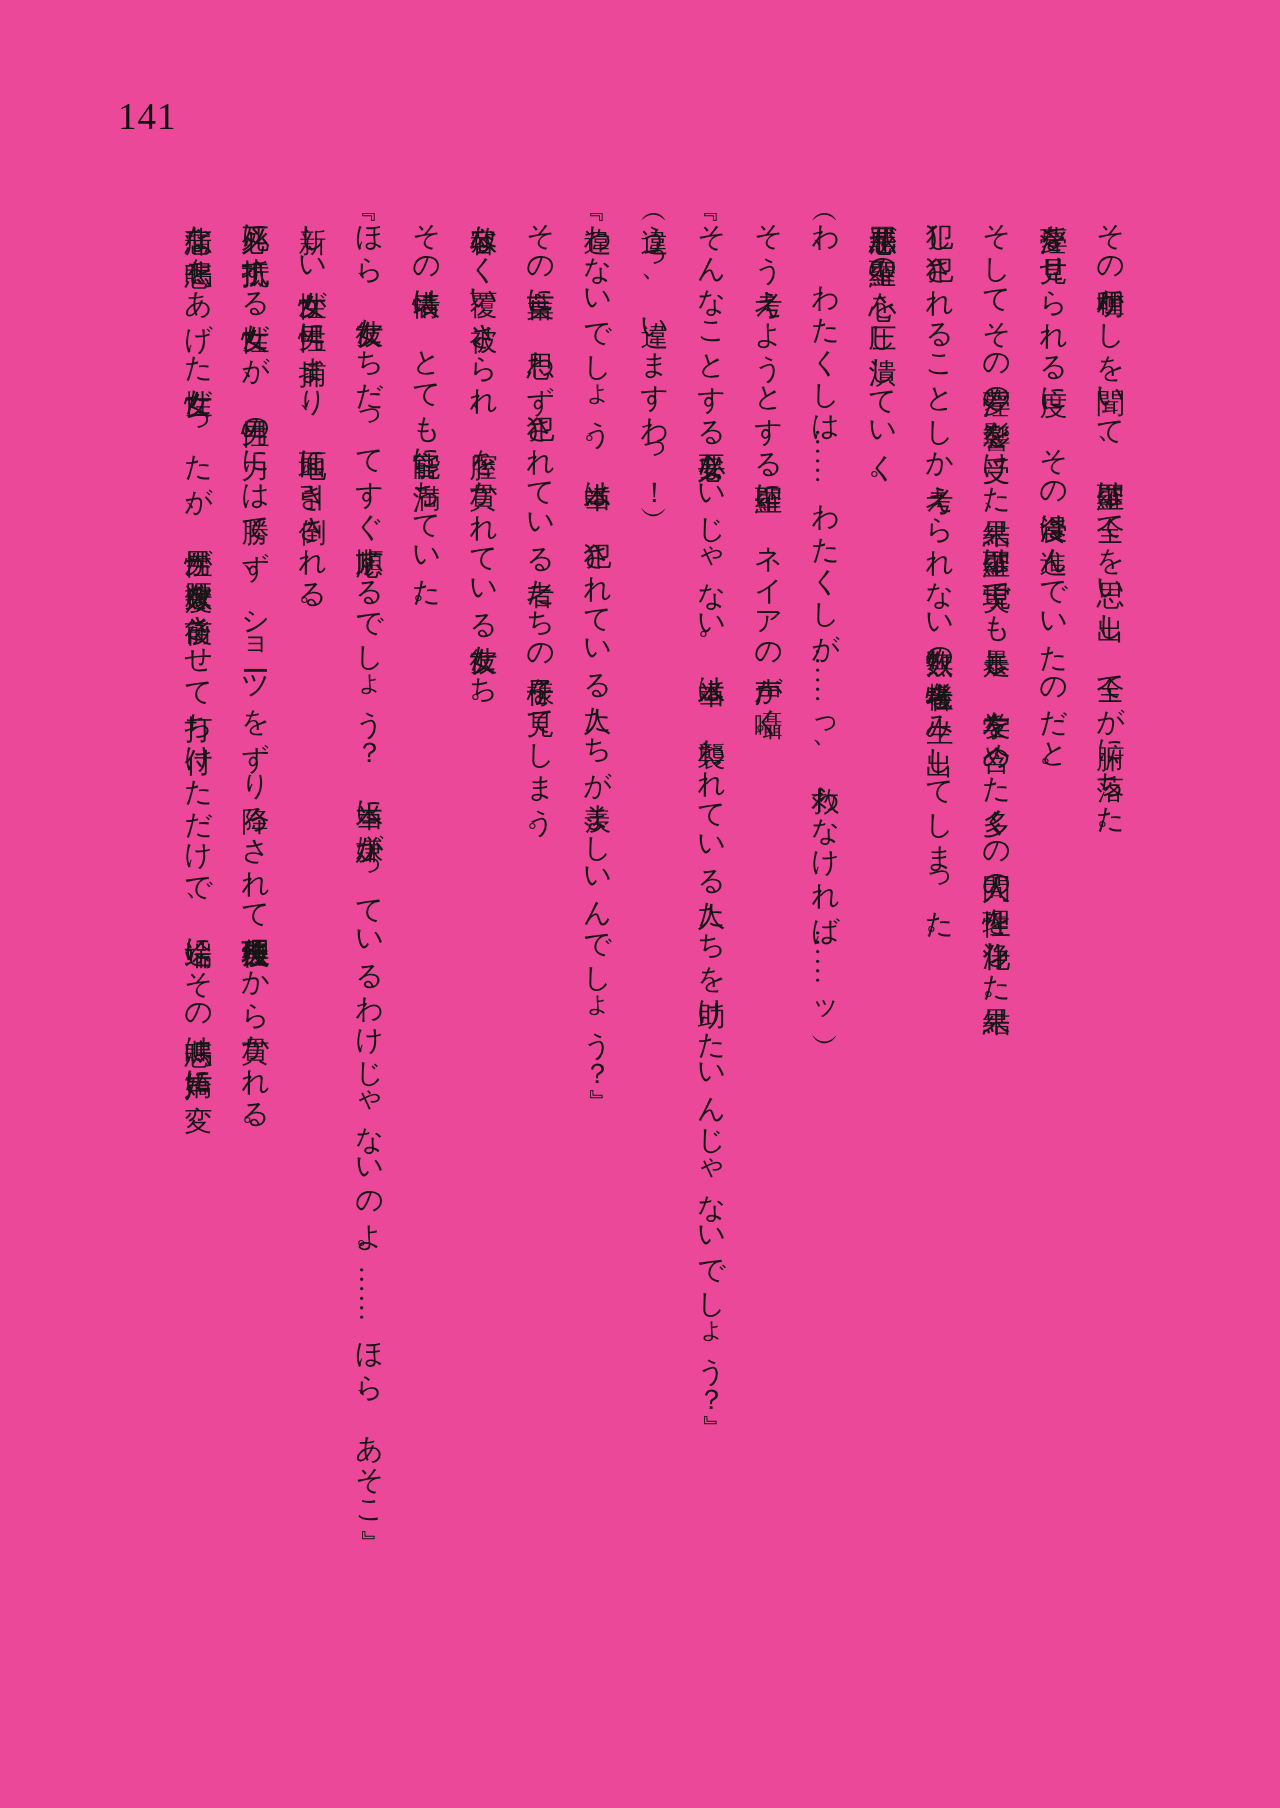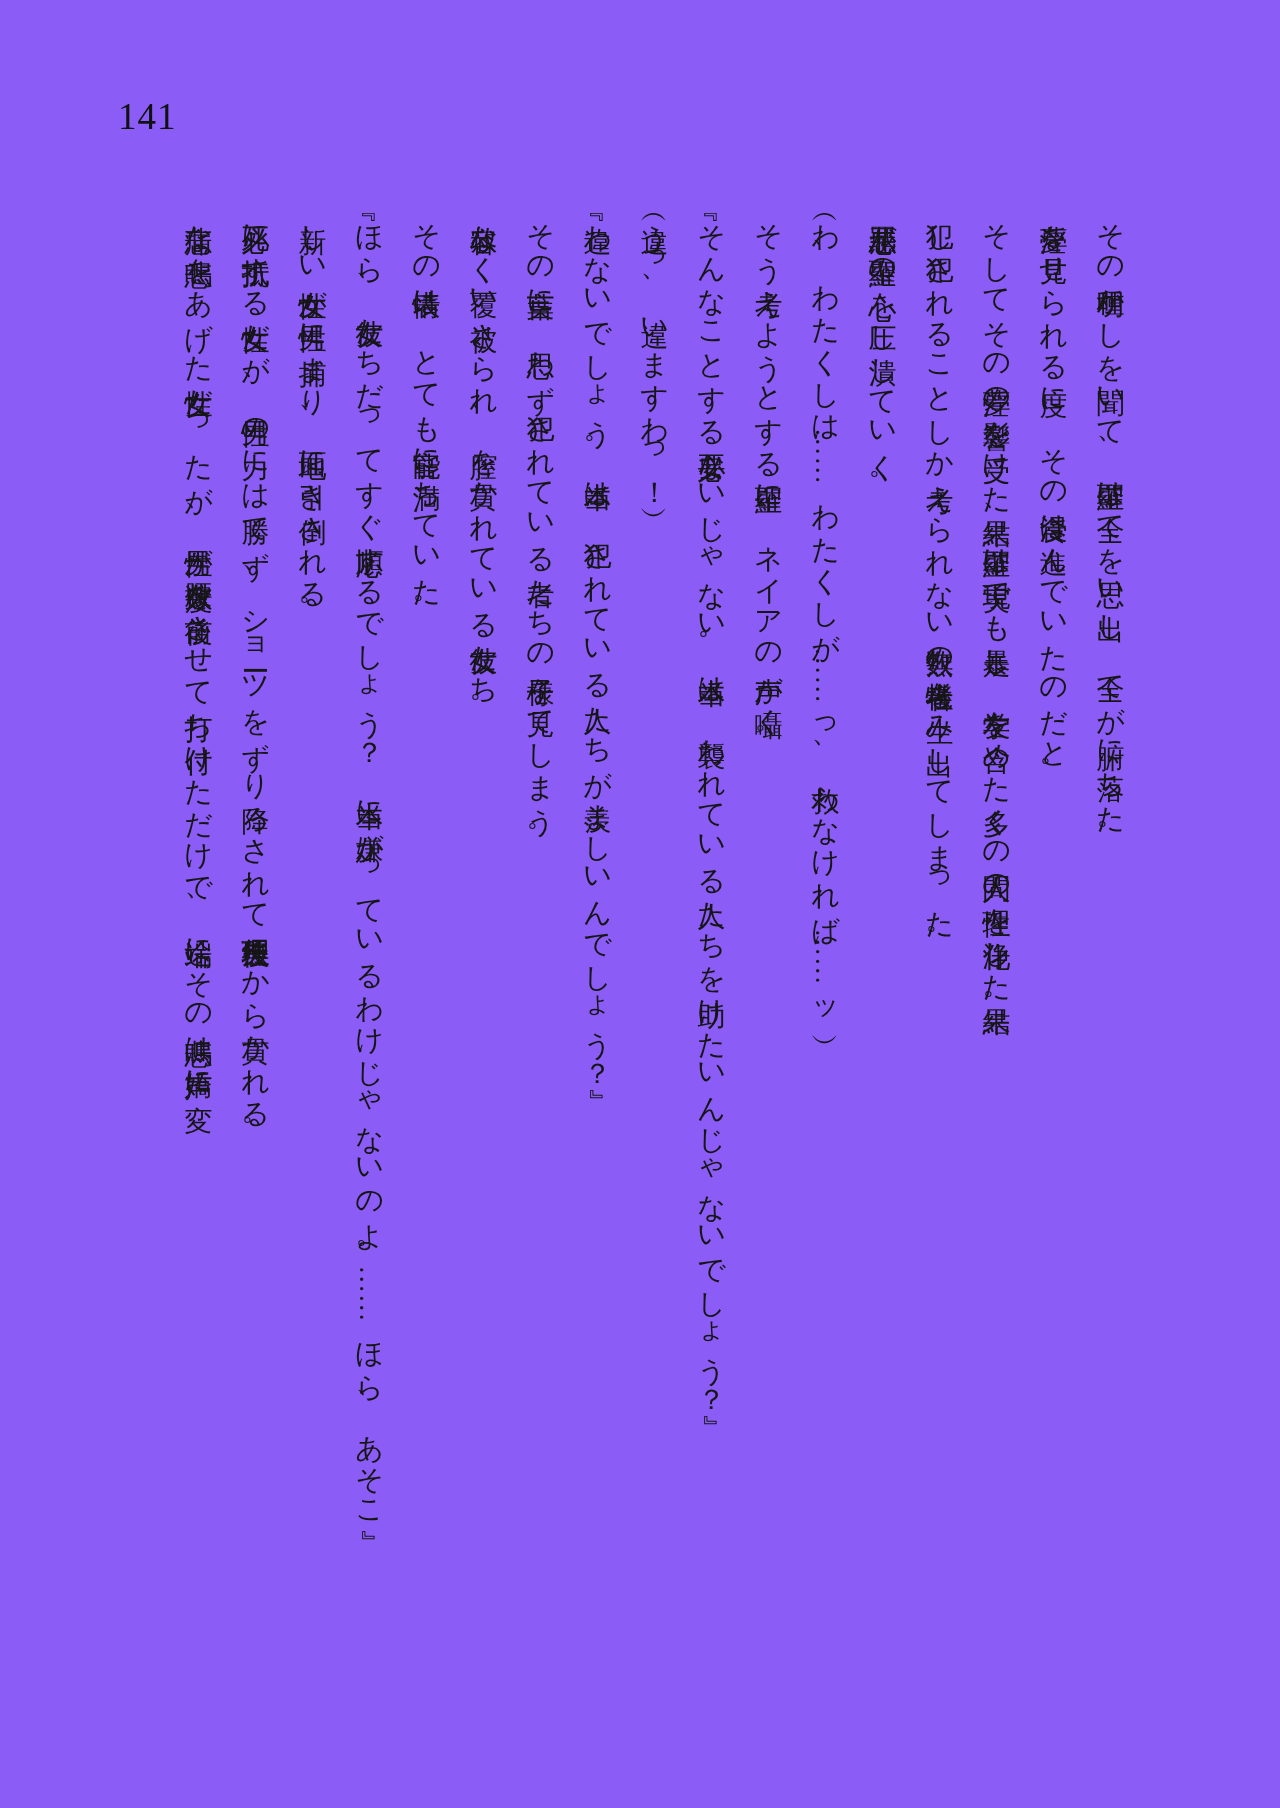"141" .page { background: #8b5cf6 -> #ec4899 }
